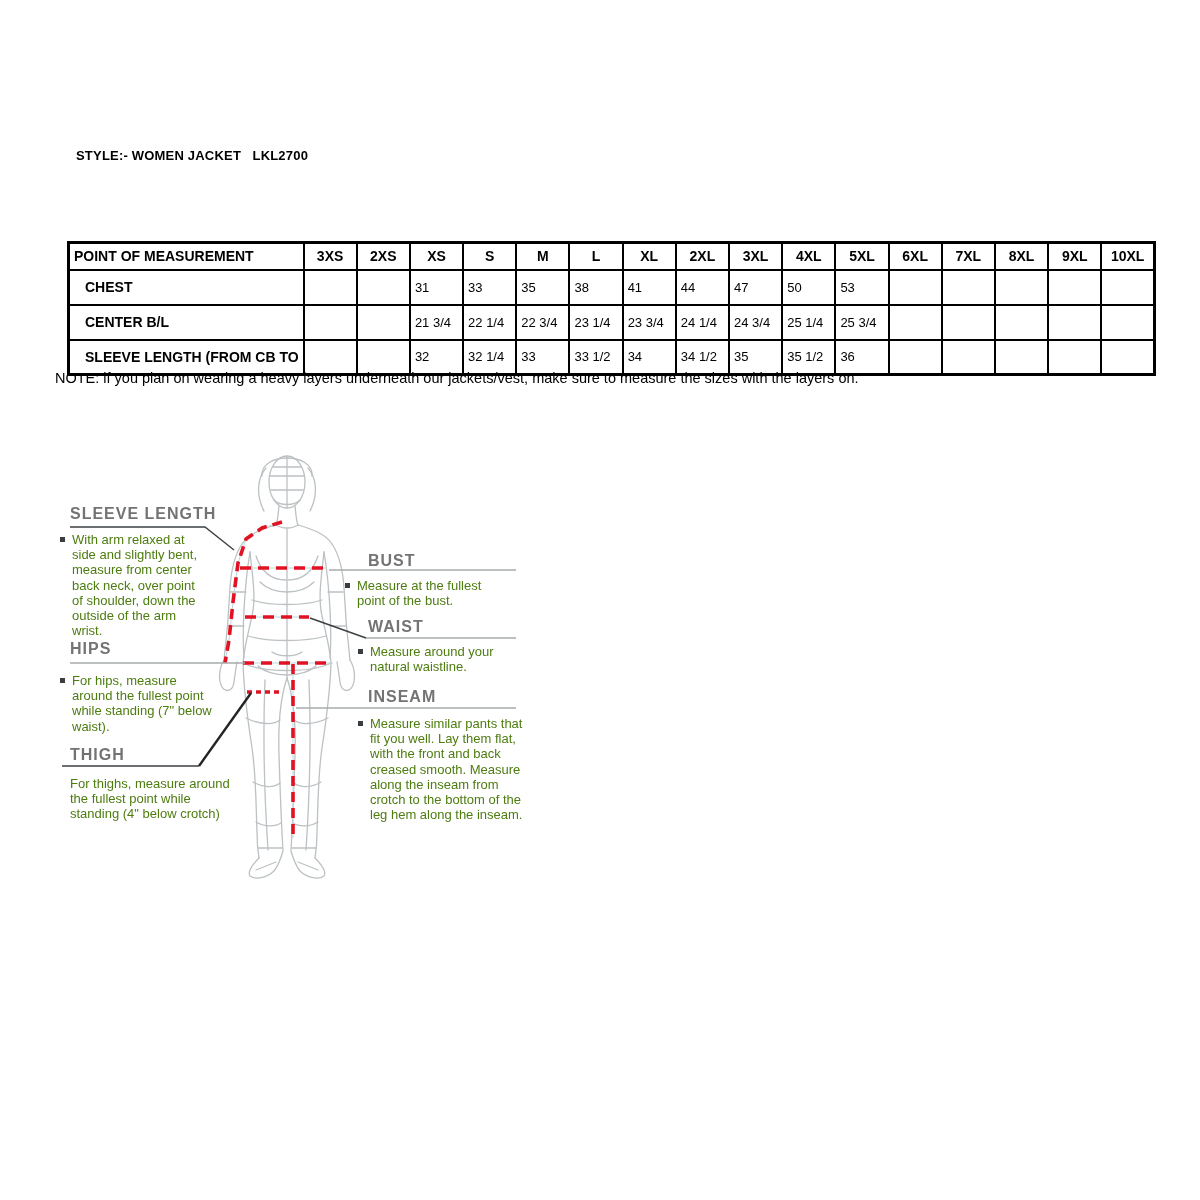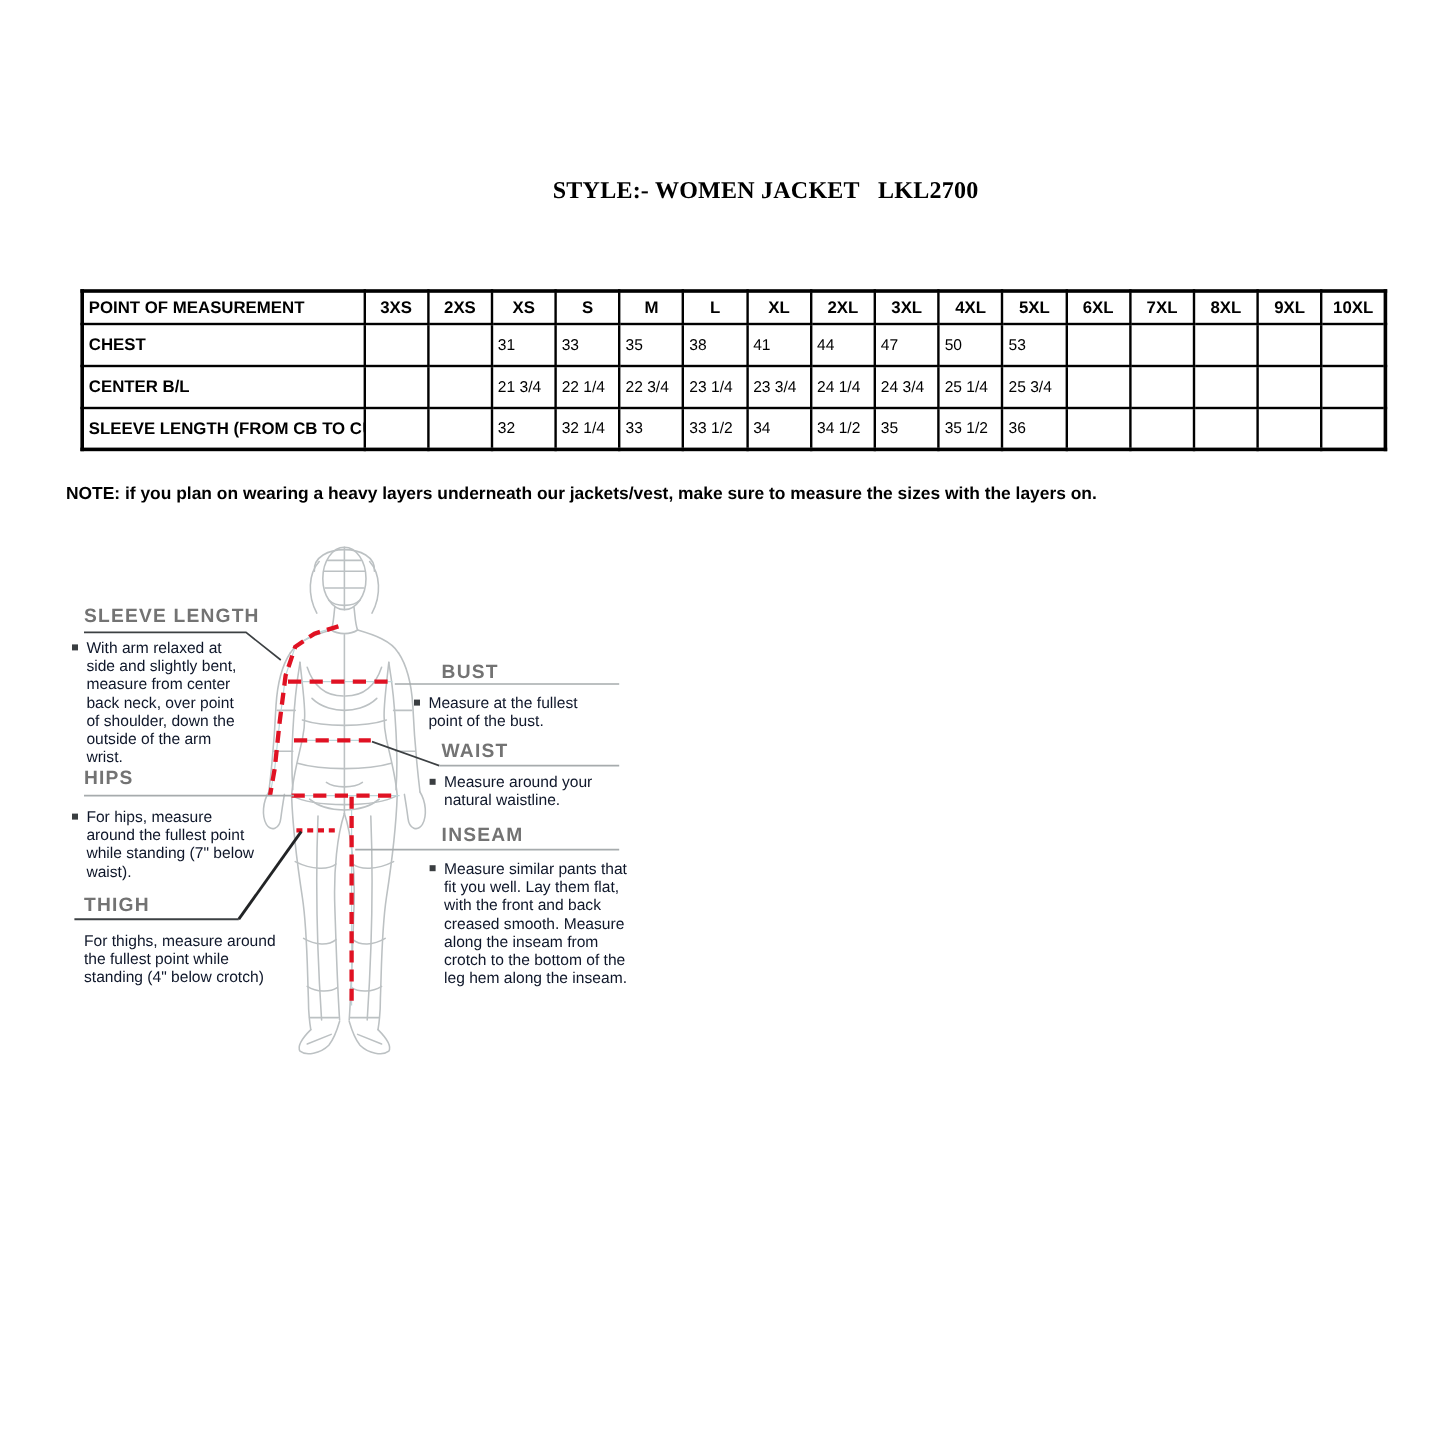"STYLE:- WOMEN JACKET LKL2700" .doc-title { font-family: Liberation Serif, serif -> none; font-size: 20px -> 13px; text-align: center -> none }
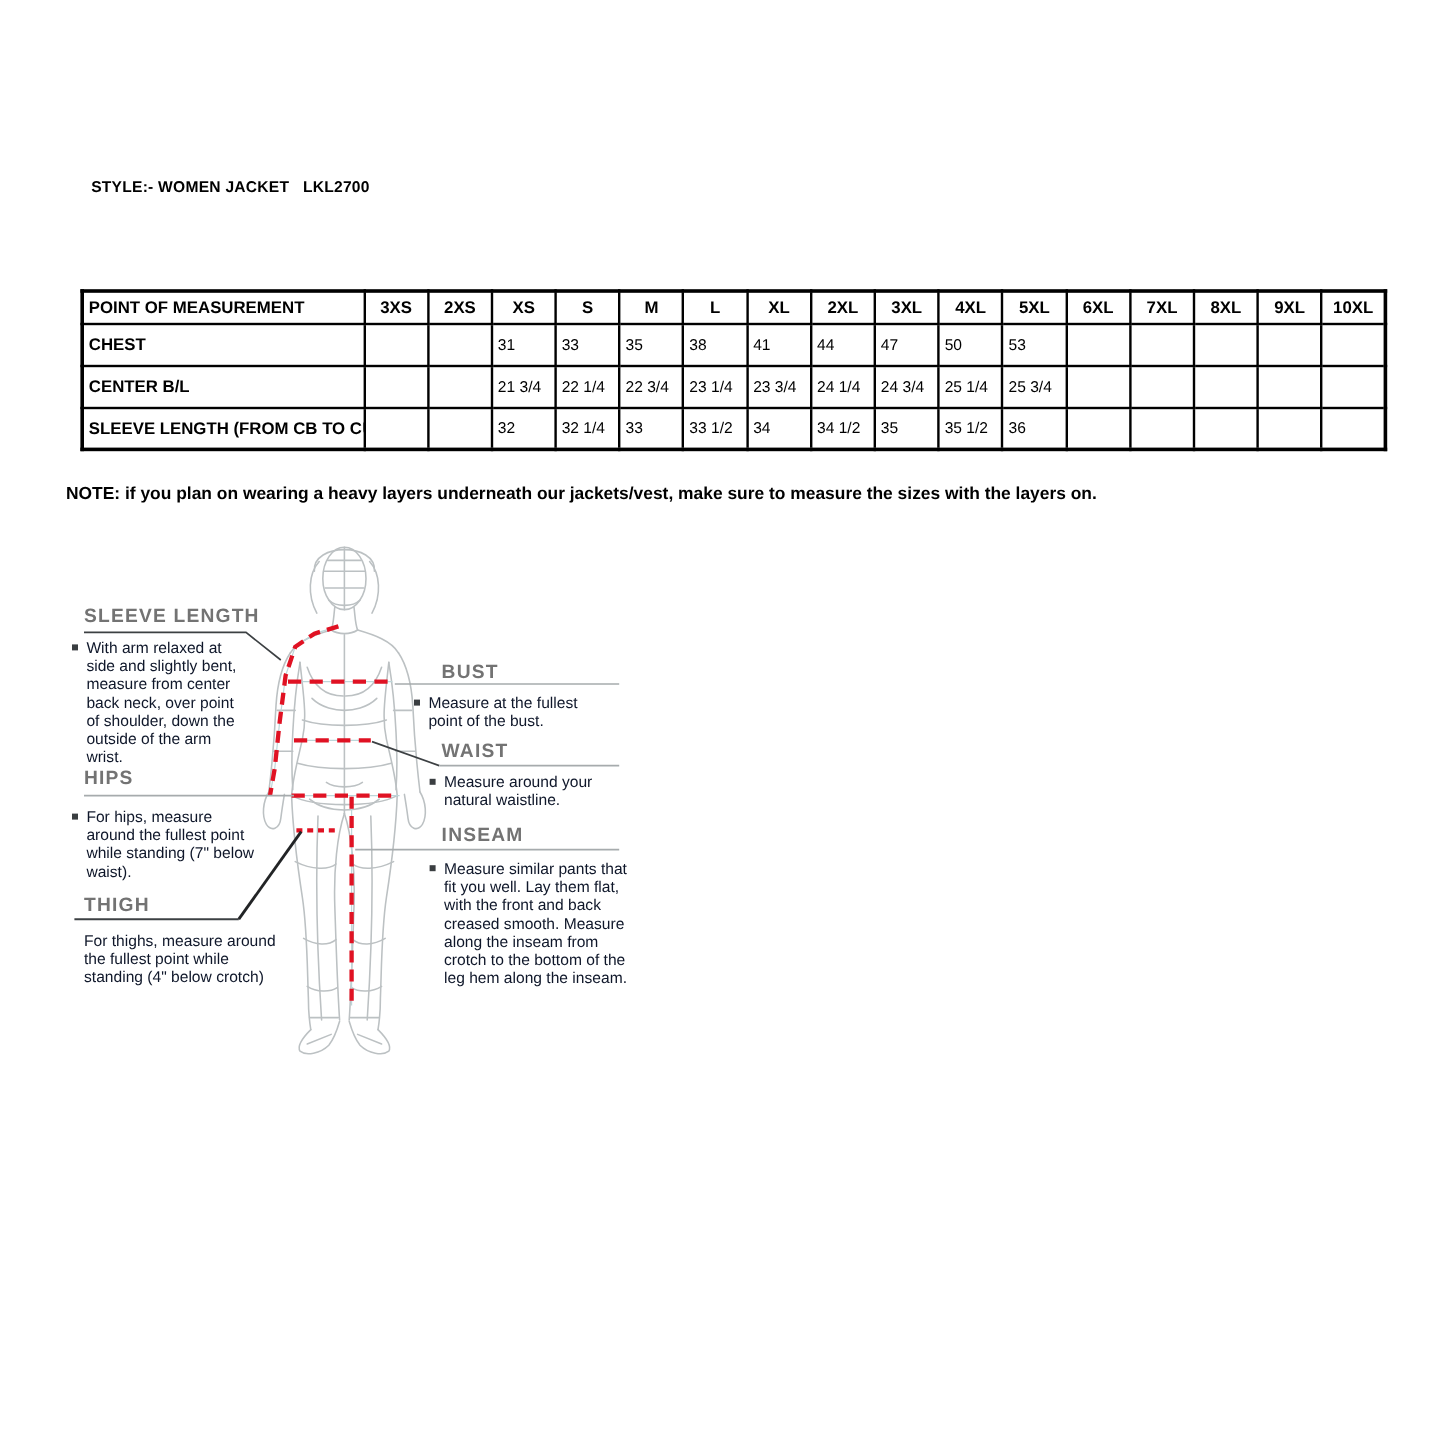"CHEST" table.size-table tbody th { padding-left: 4px -> 15px }
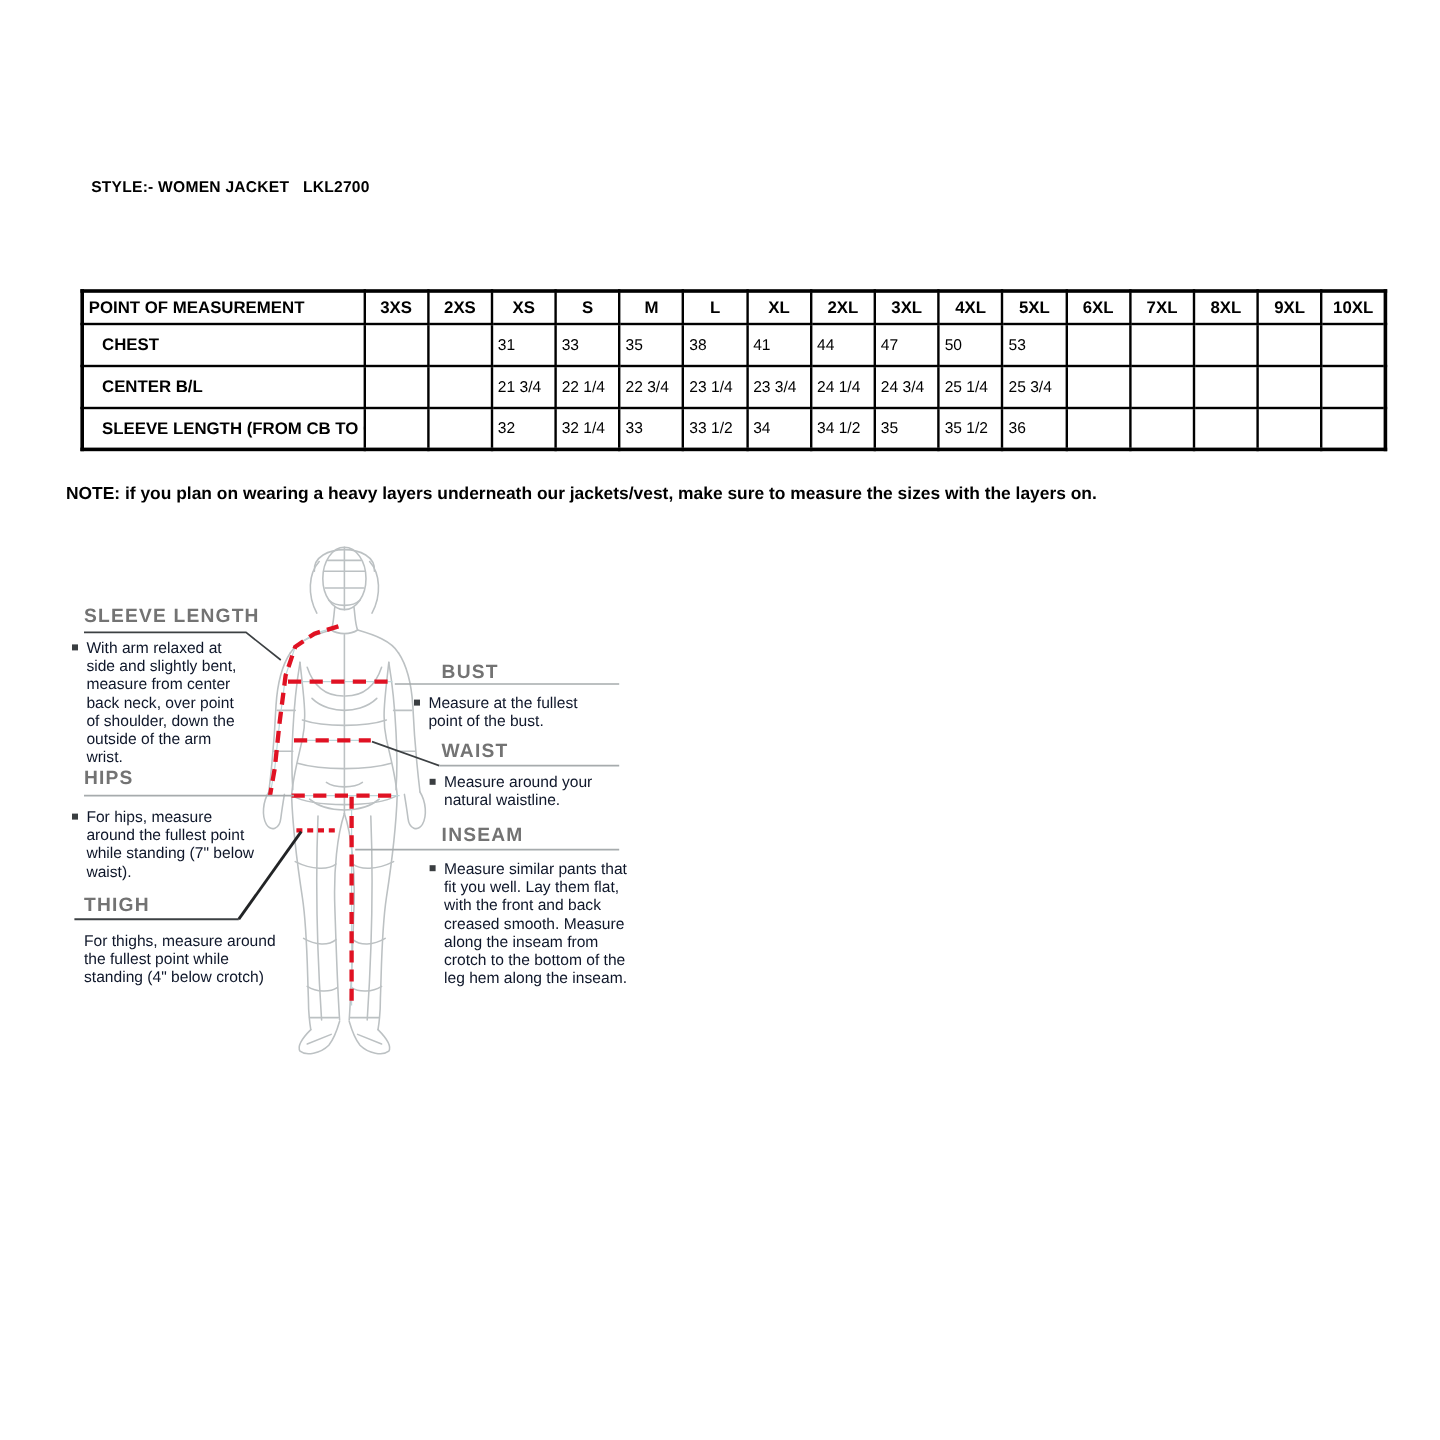"NOTE: if you plan on" .note-line { font-weight: bold -> normal; top: 404px -> 370px }
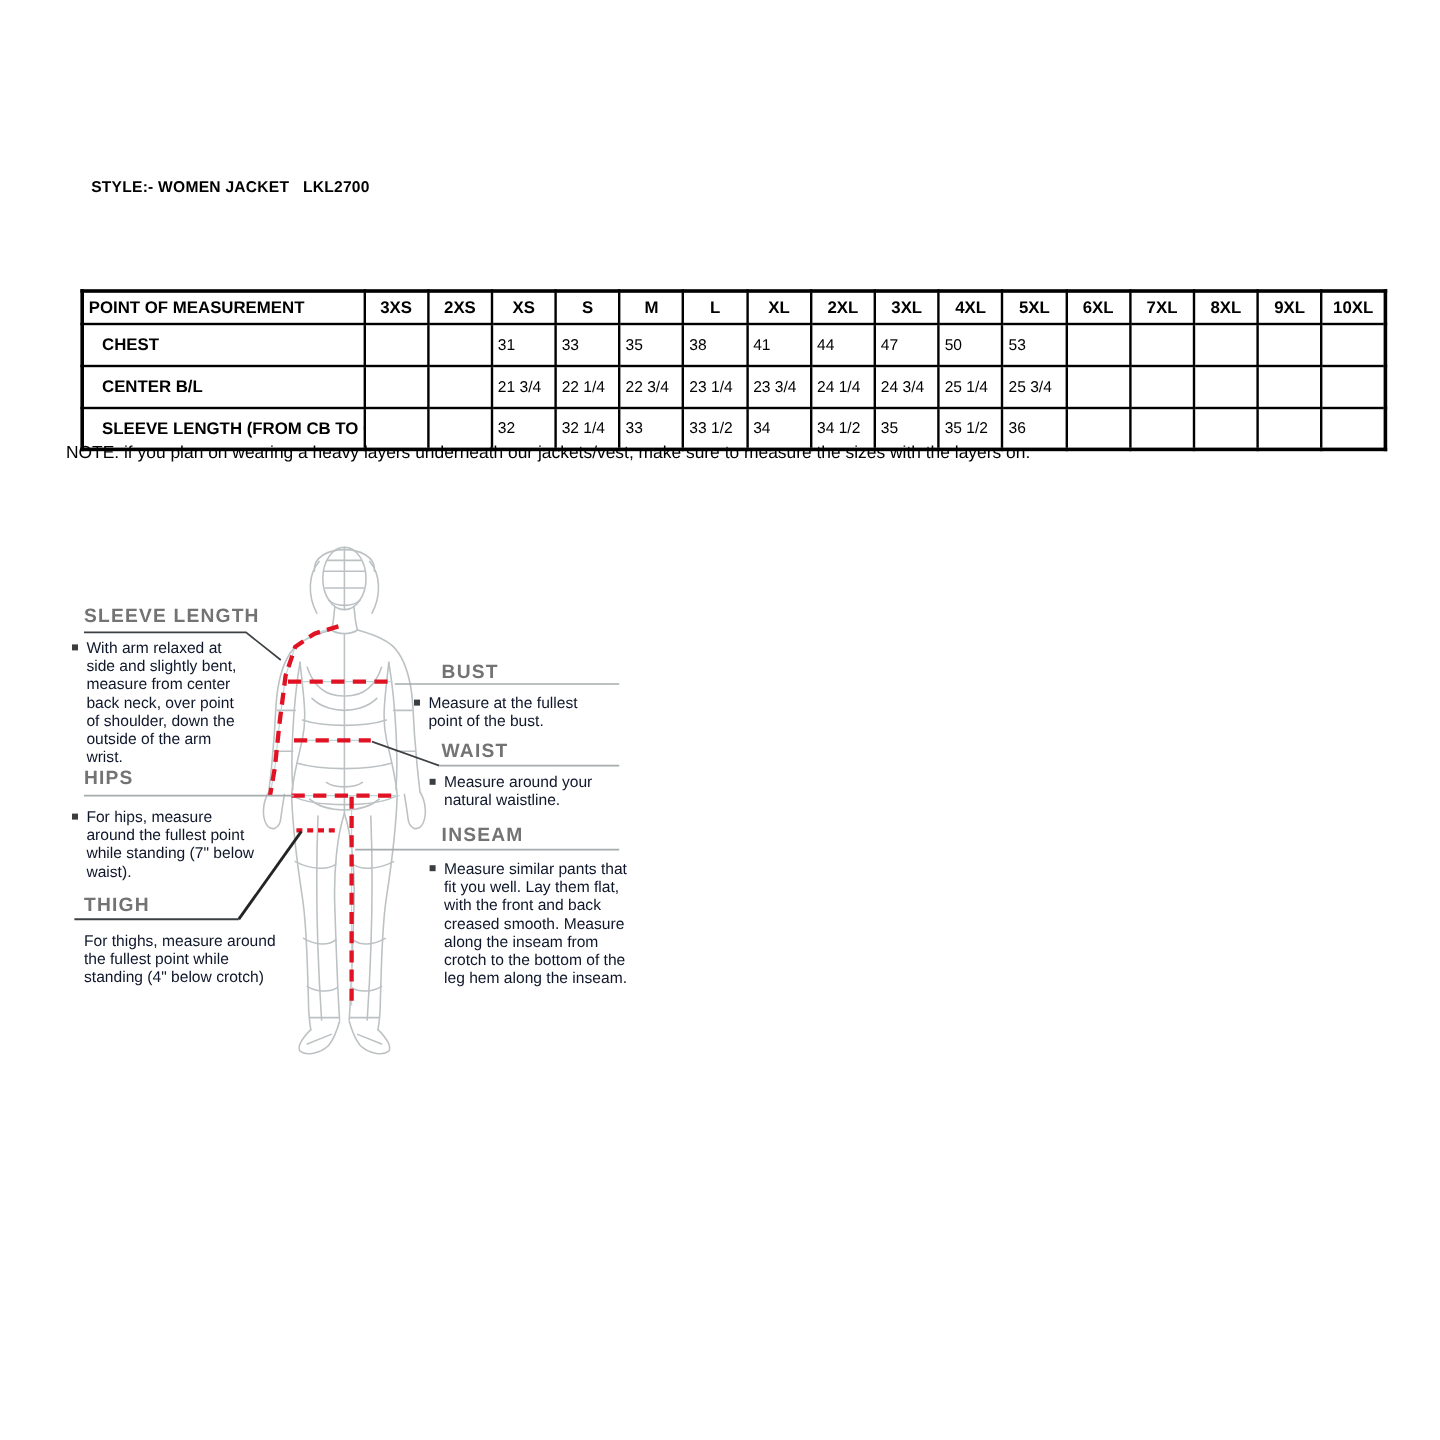"With arm relaxed at side" .g-desc { color: #0f172a -> #4d7c0f }
